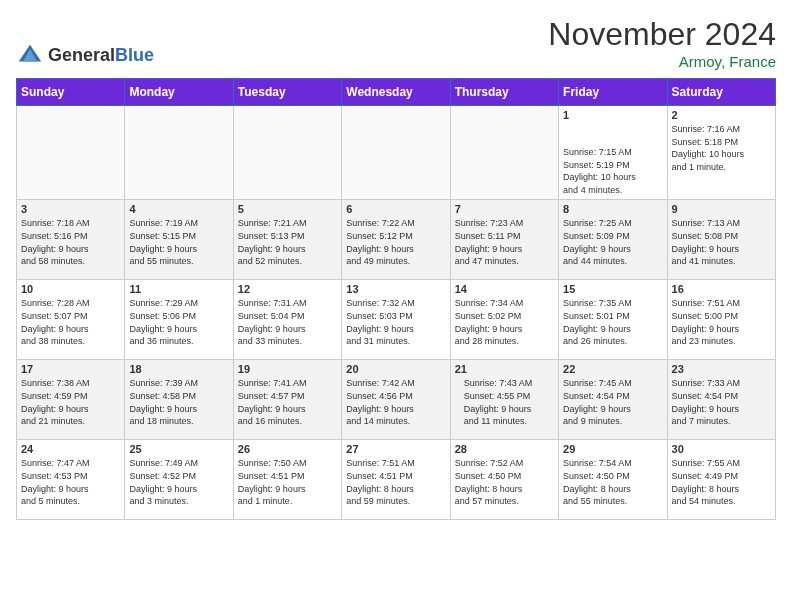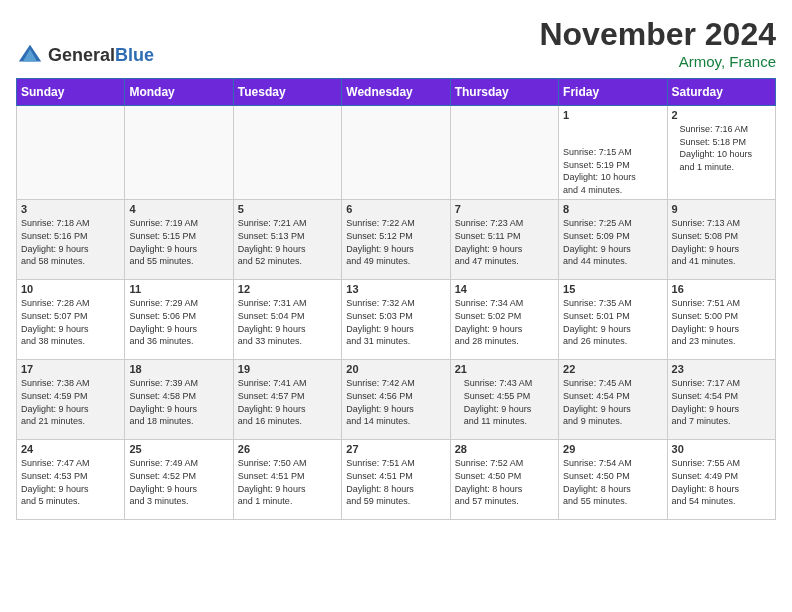"November 2024" .month-title { font-weight: bold -> normal }
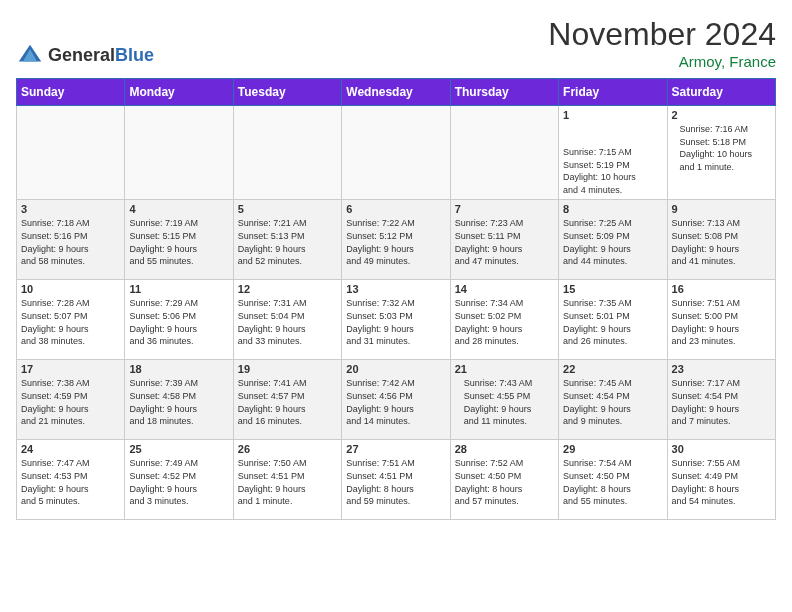"Sunrise: 7:16 AM" div.day-info { margin-left: 8px -> none }
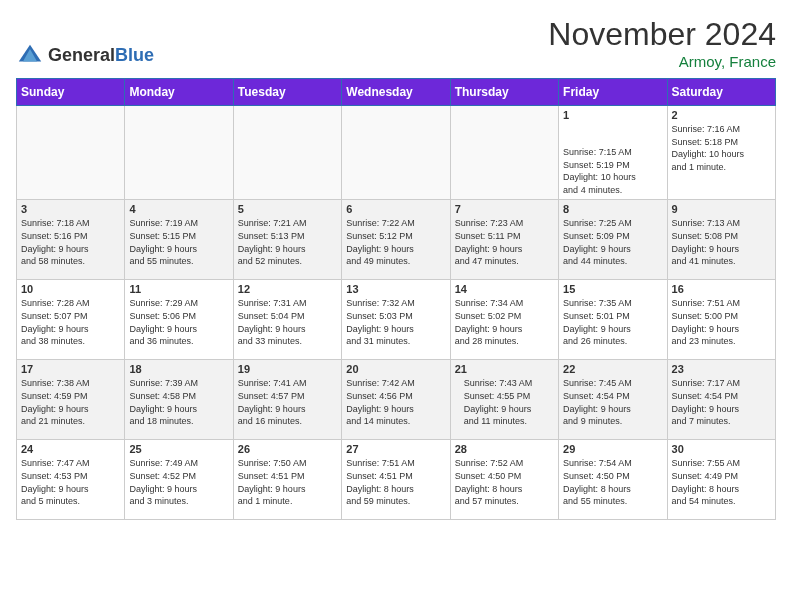"Sunrise: 7:17 AM" div.day-info { text: 7:17 -> 7:33 }
